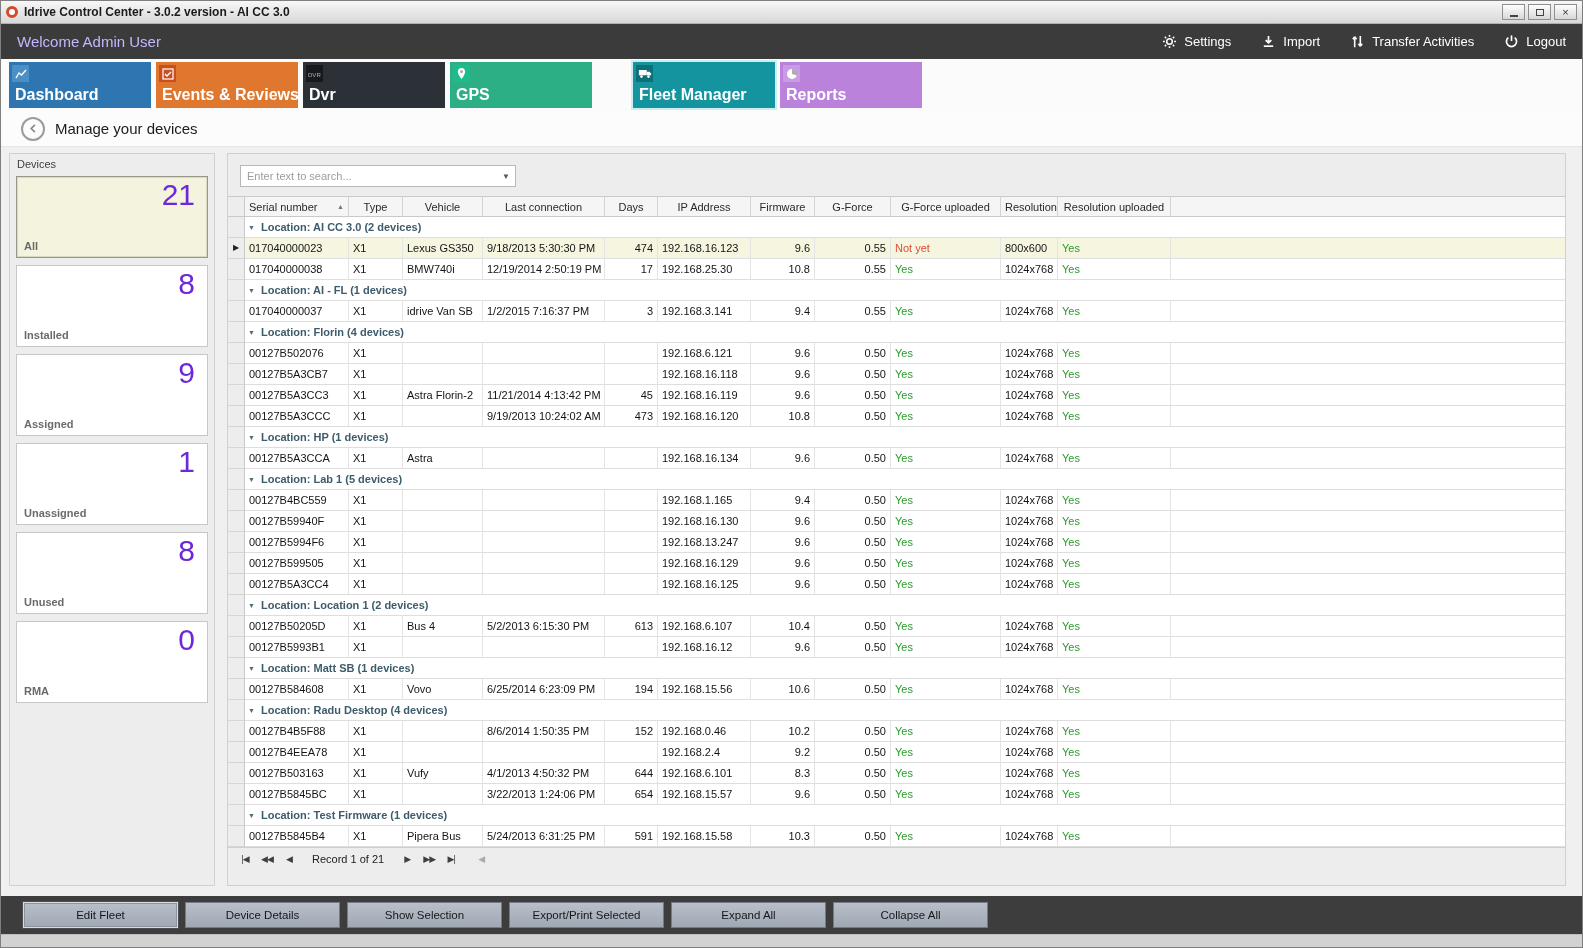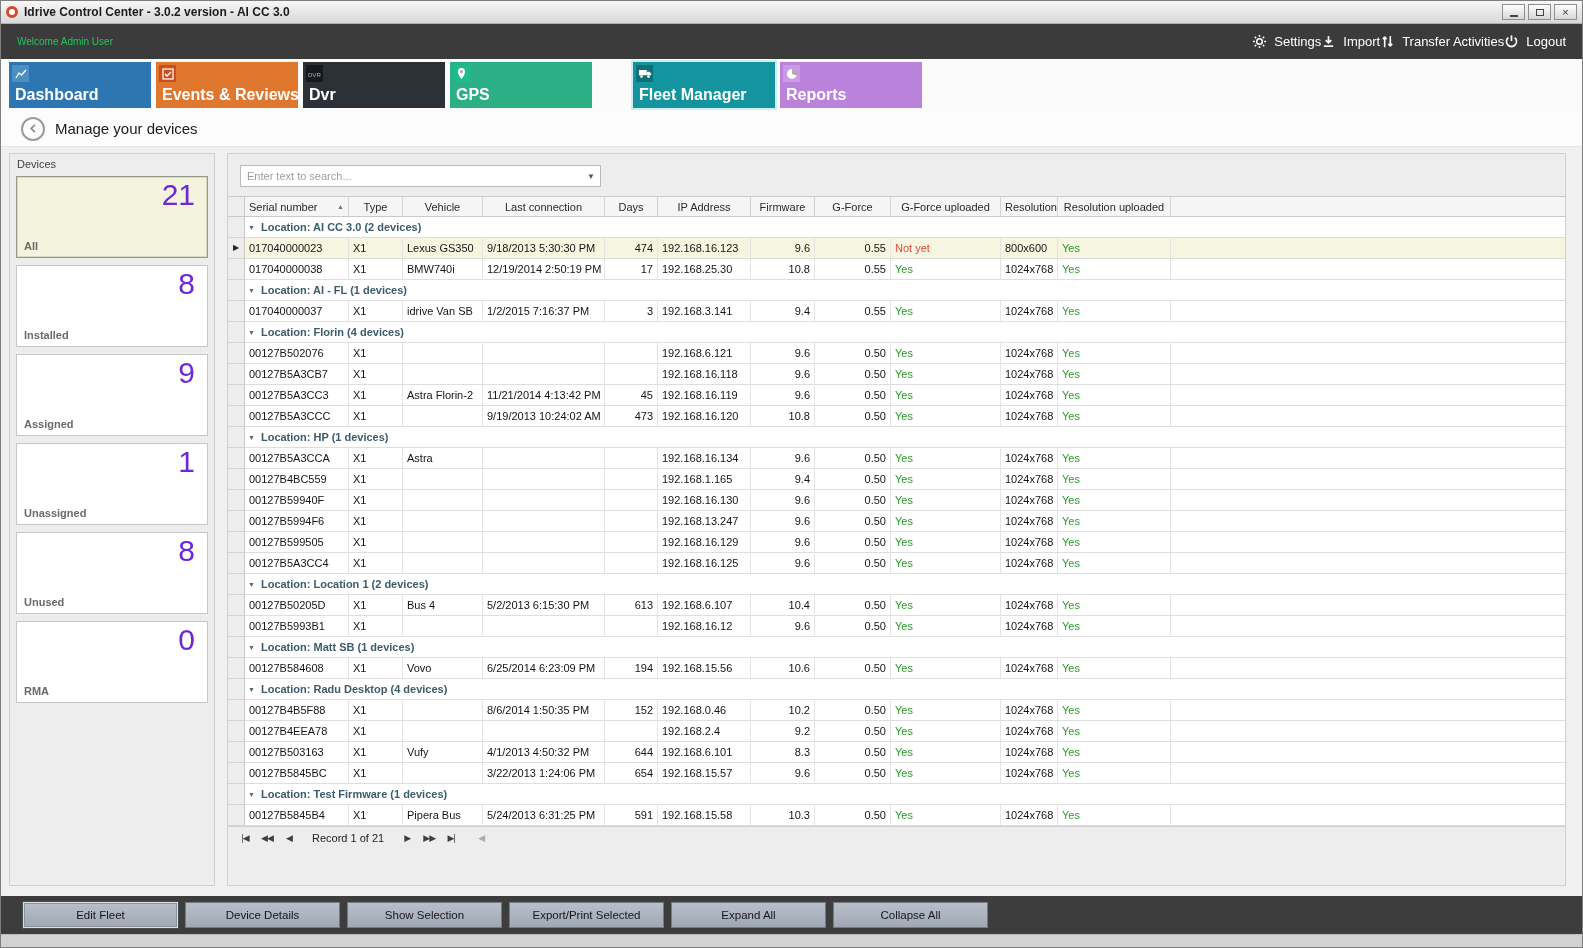"Welcome Admin User" .welcome { color: #22c55e -> #c4b5fd; font-size: 10px -> 15px }
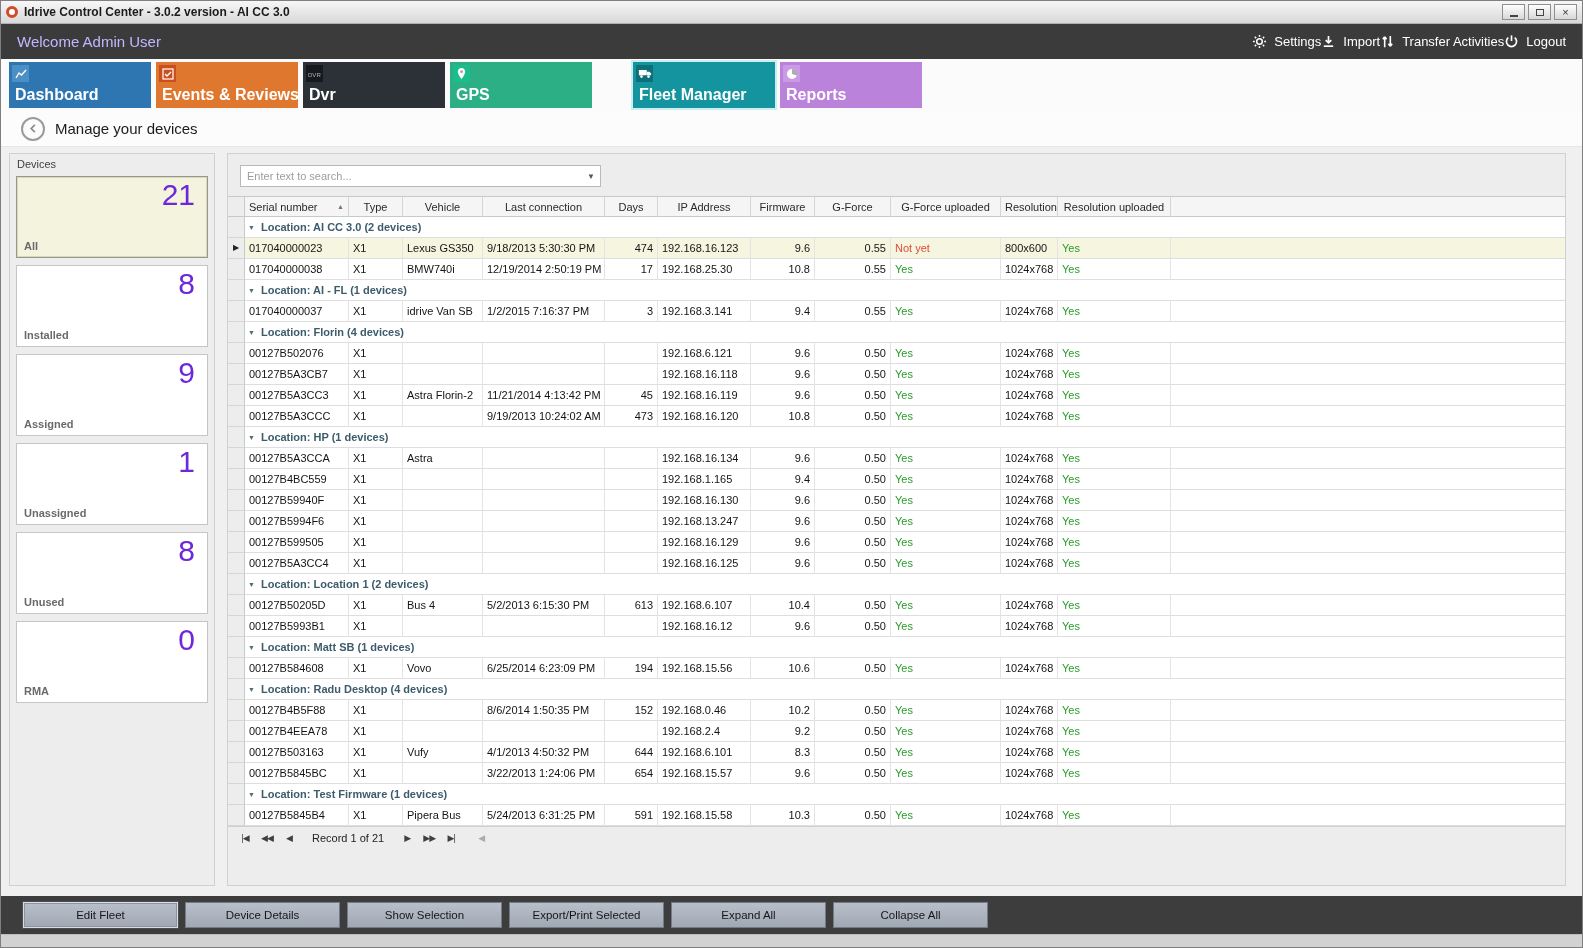"Settings" .tb-actions { gap: none -> 30px }
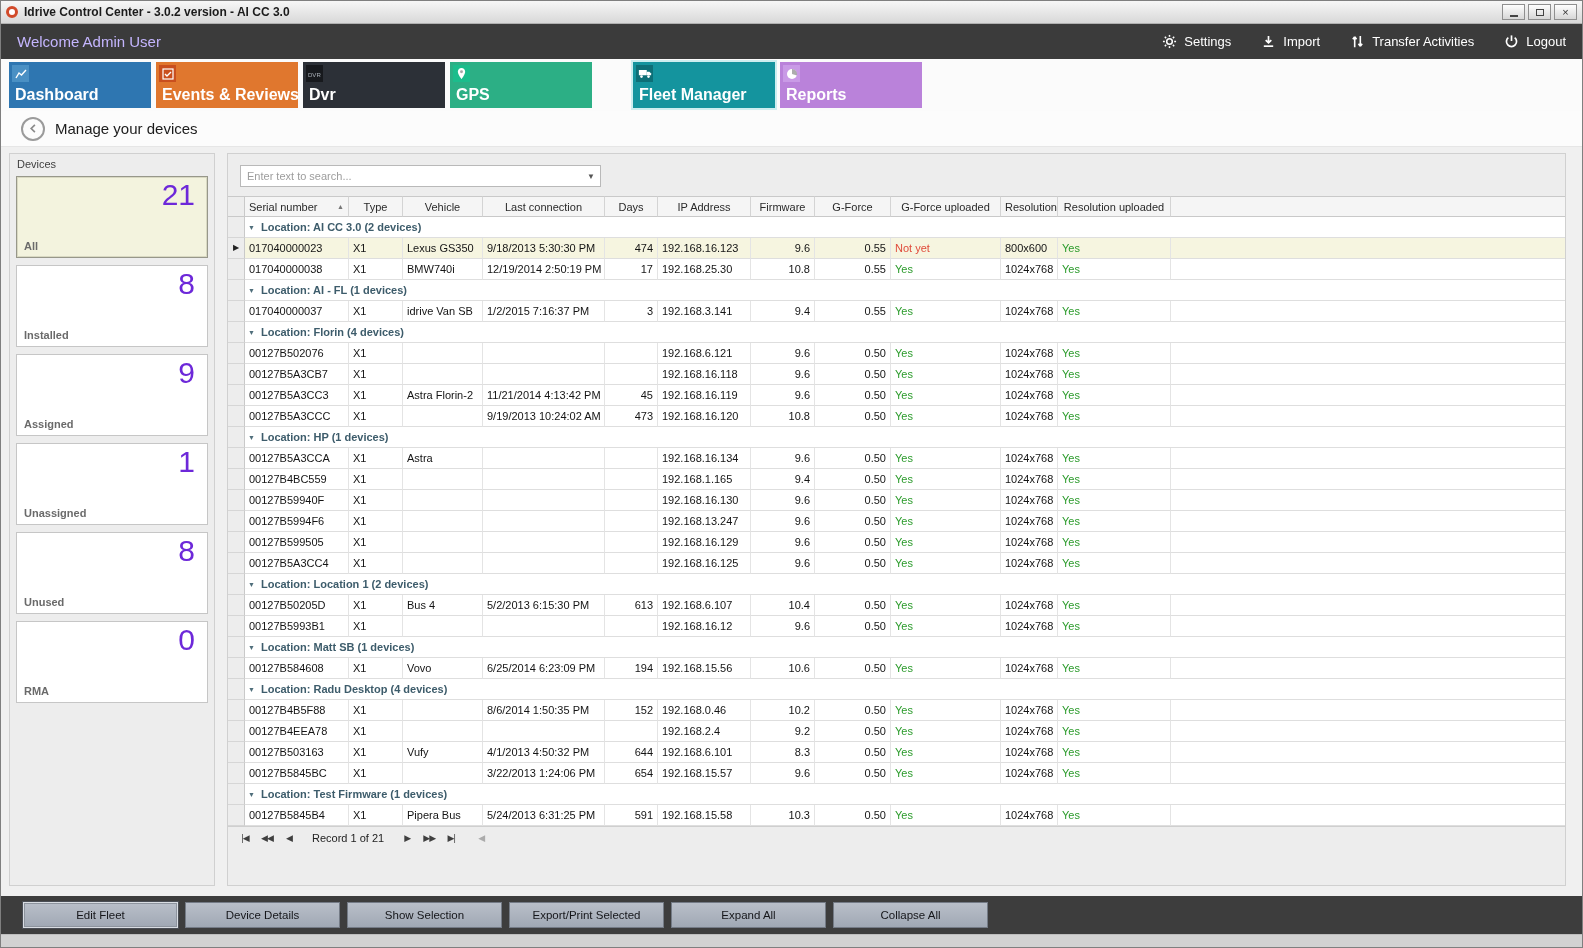"Enter text to search..." .searchbox { width: 361px -> 276px }
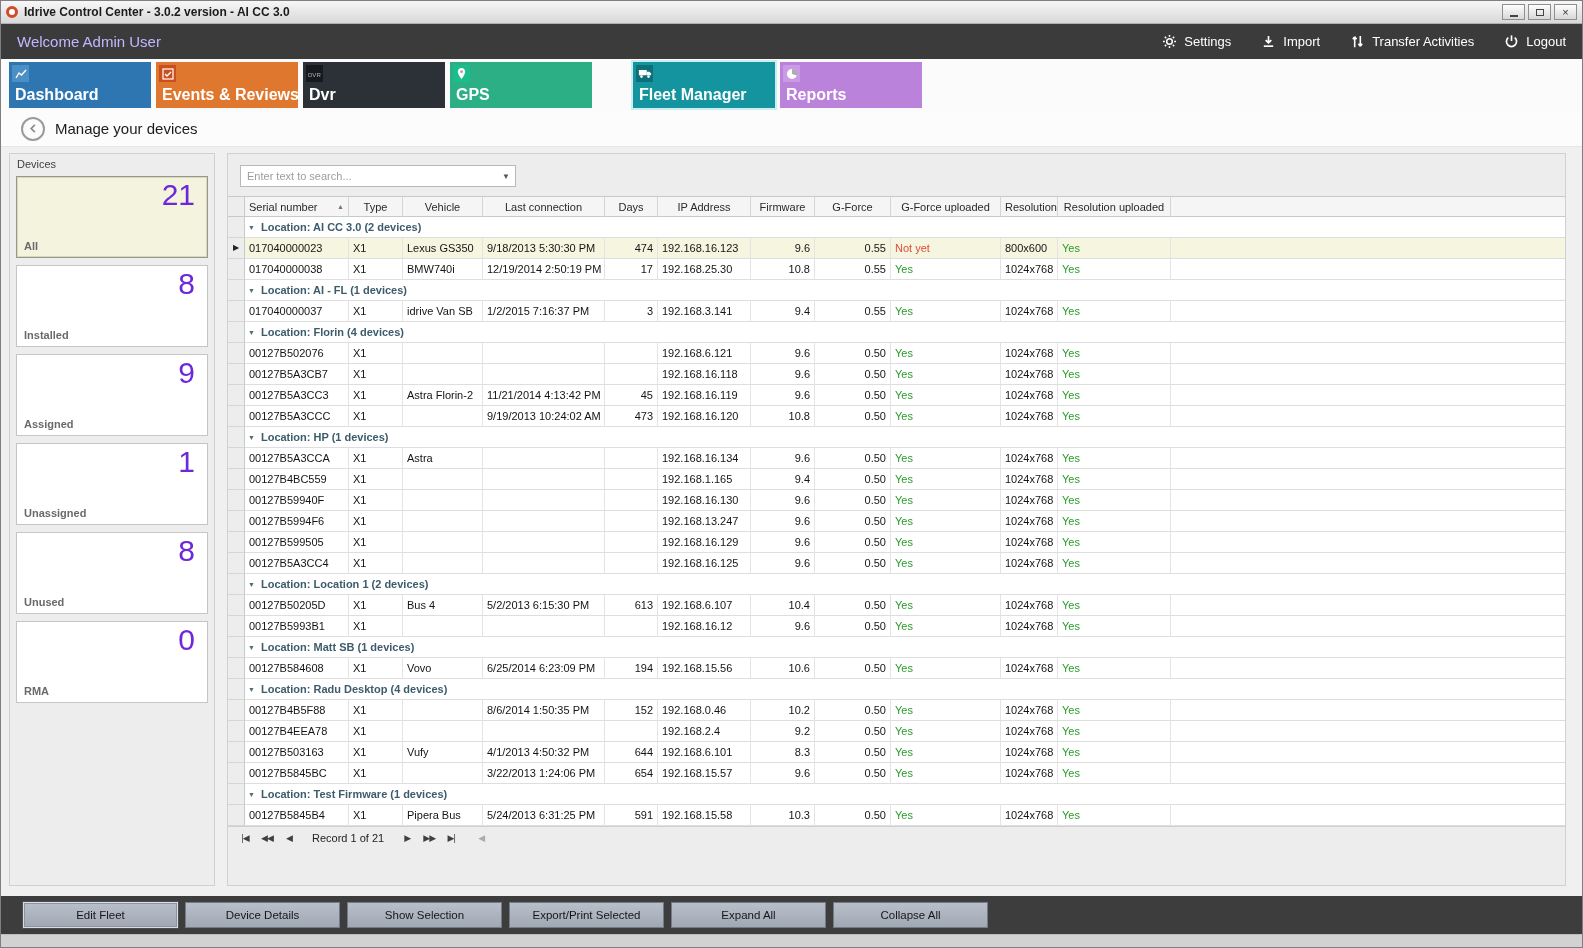"Location: Lab 1 (5 devices)" div.gr { html: none -> <div> <div></div> <div> <span>▼</span> <span>Location: Lab 1 (5 devices)</span> </div> </div> }
